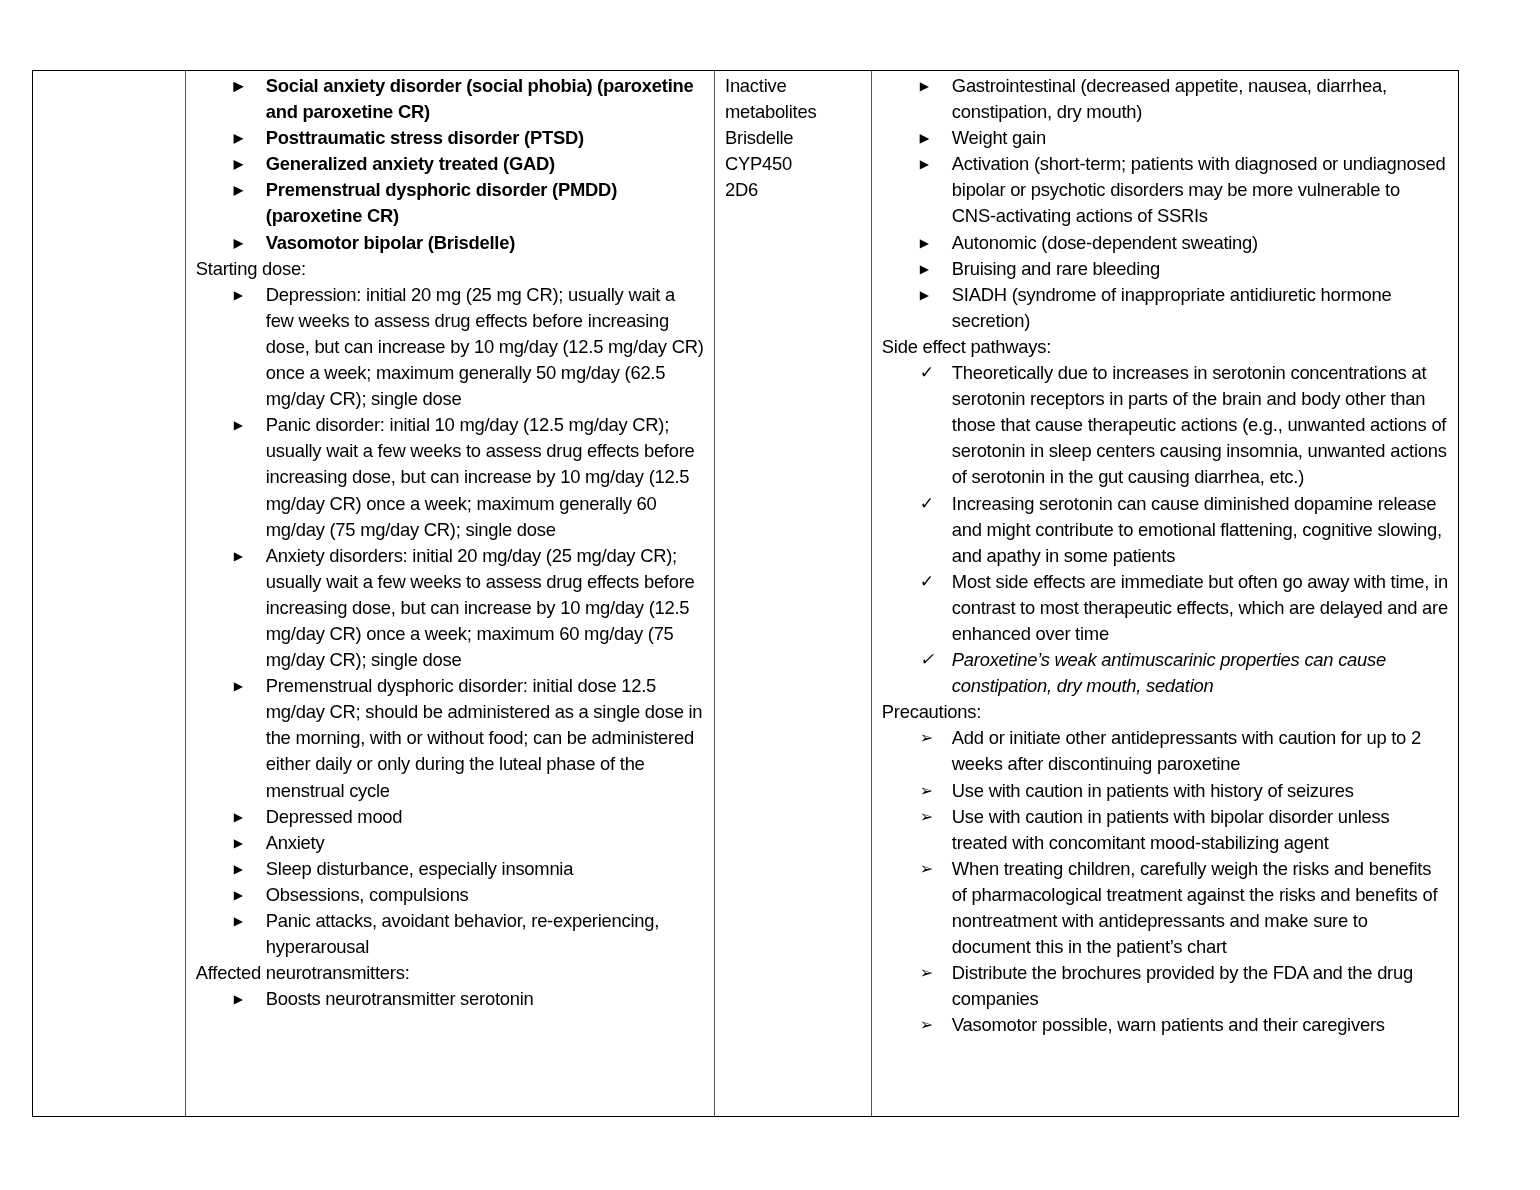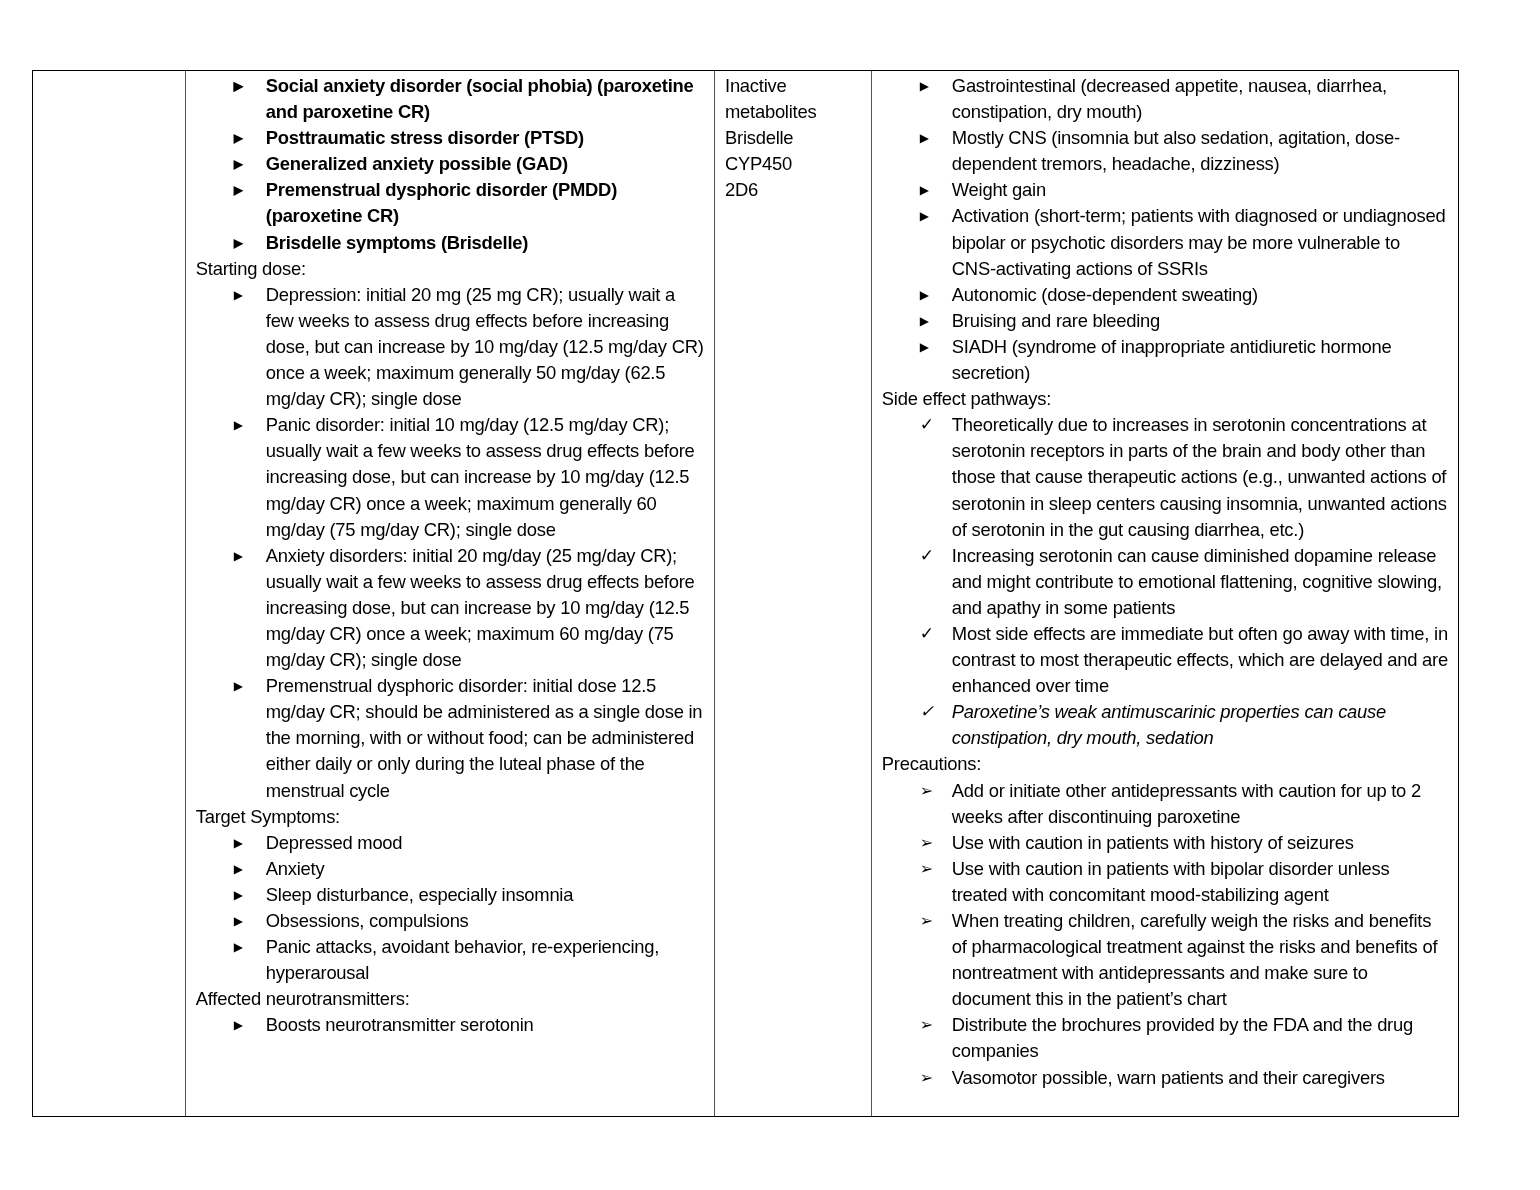"Mostly CNS (insomnia but also" span { html: <span>Mostly CNS (insomnia but also sedation, agitation, dose-dependent tremors, headache, dizziness)</span> -> none }
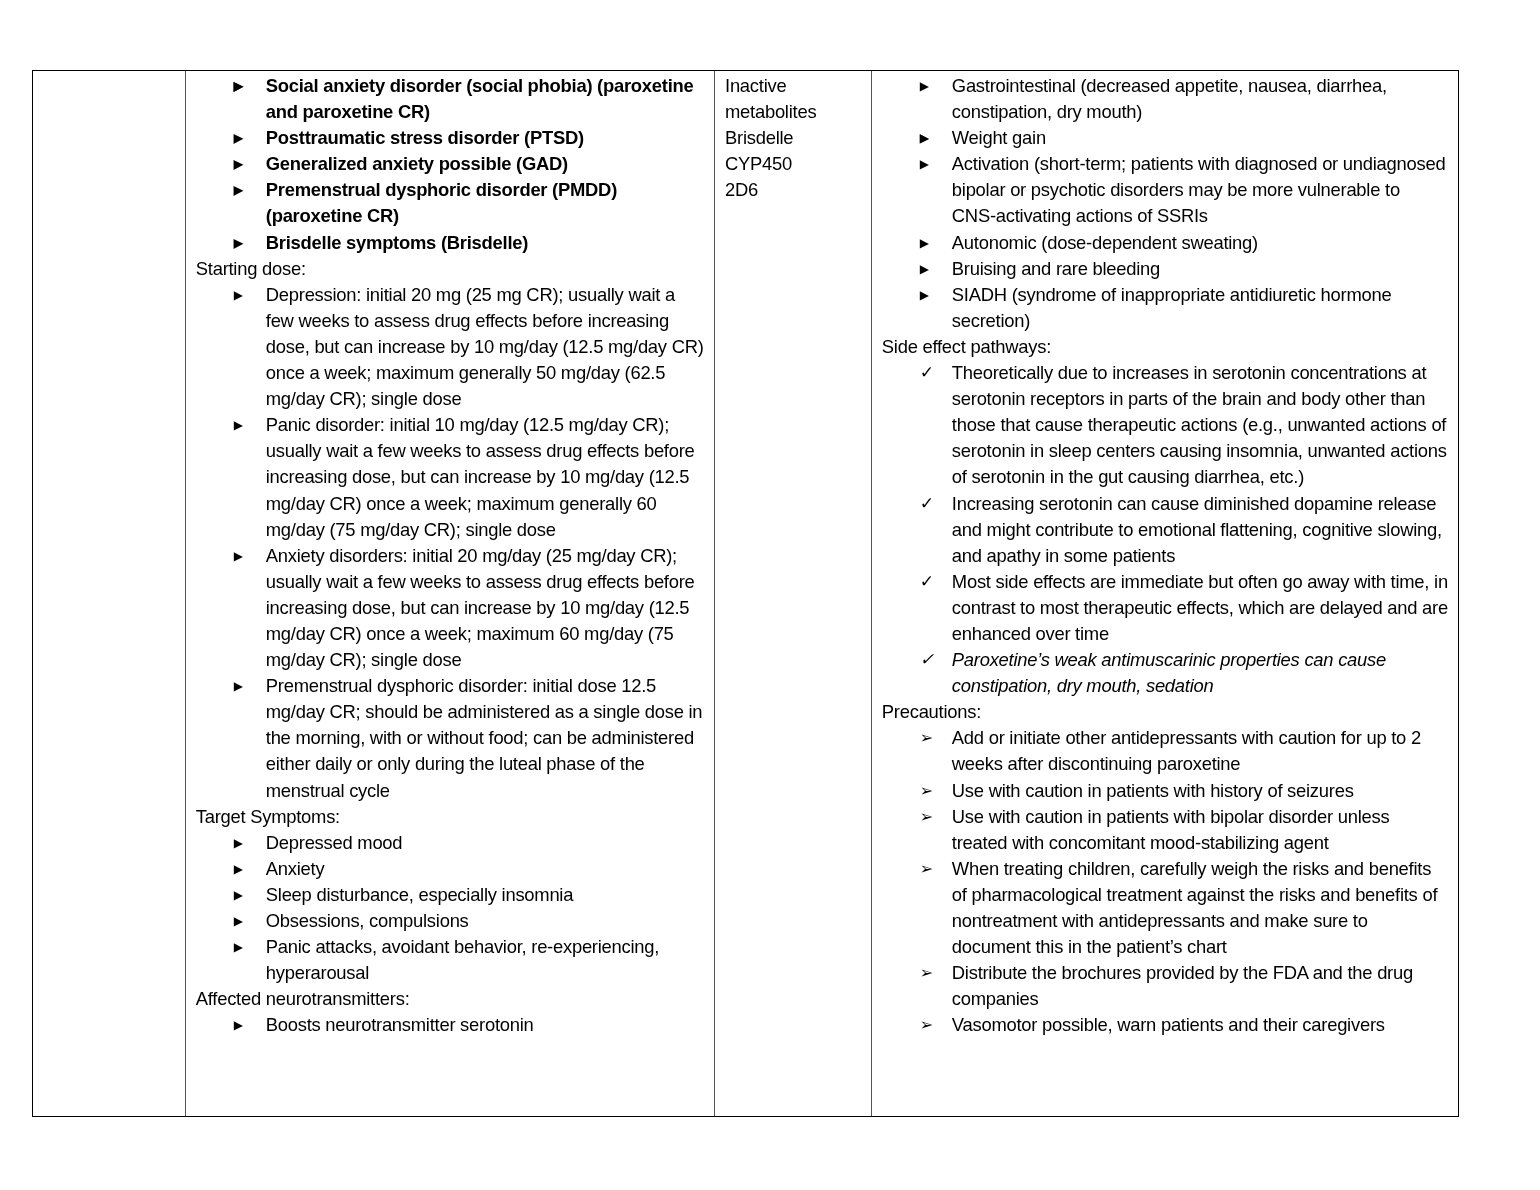"Generalized anxiety possible (GAD)" span { text: possible -> treated }
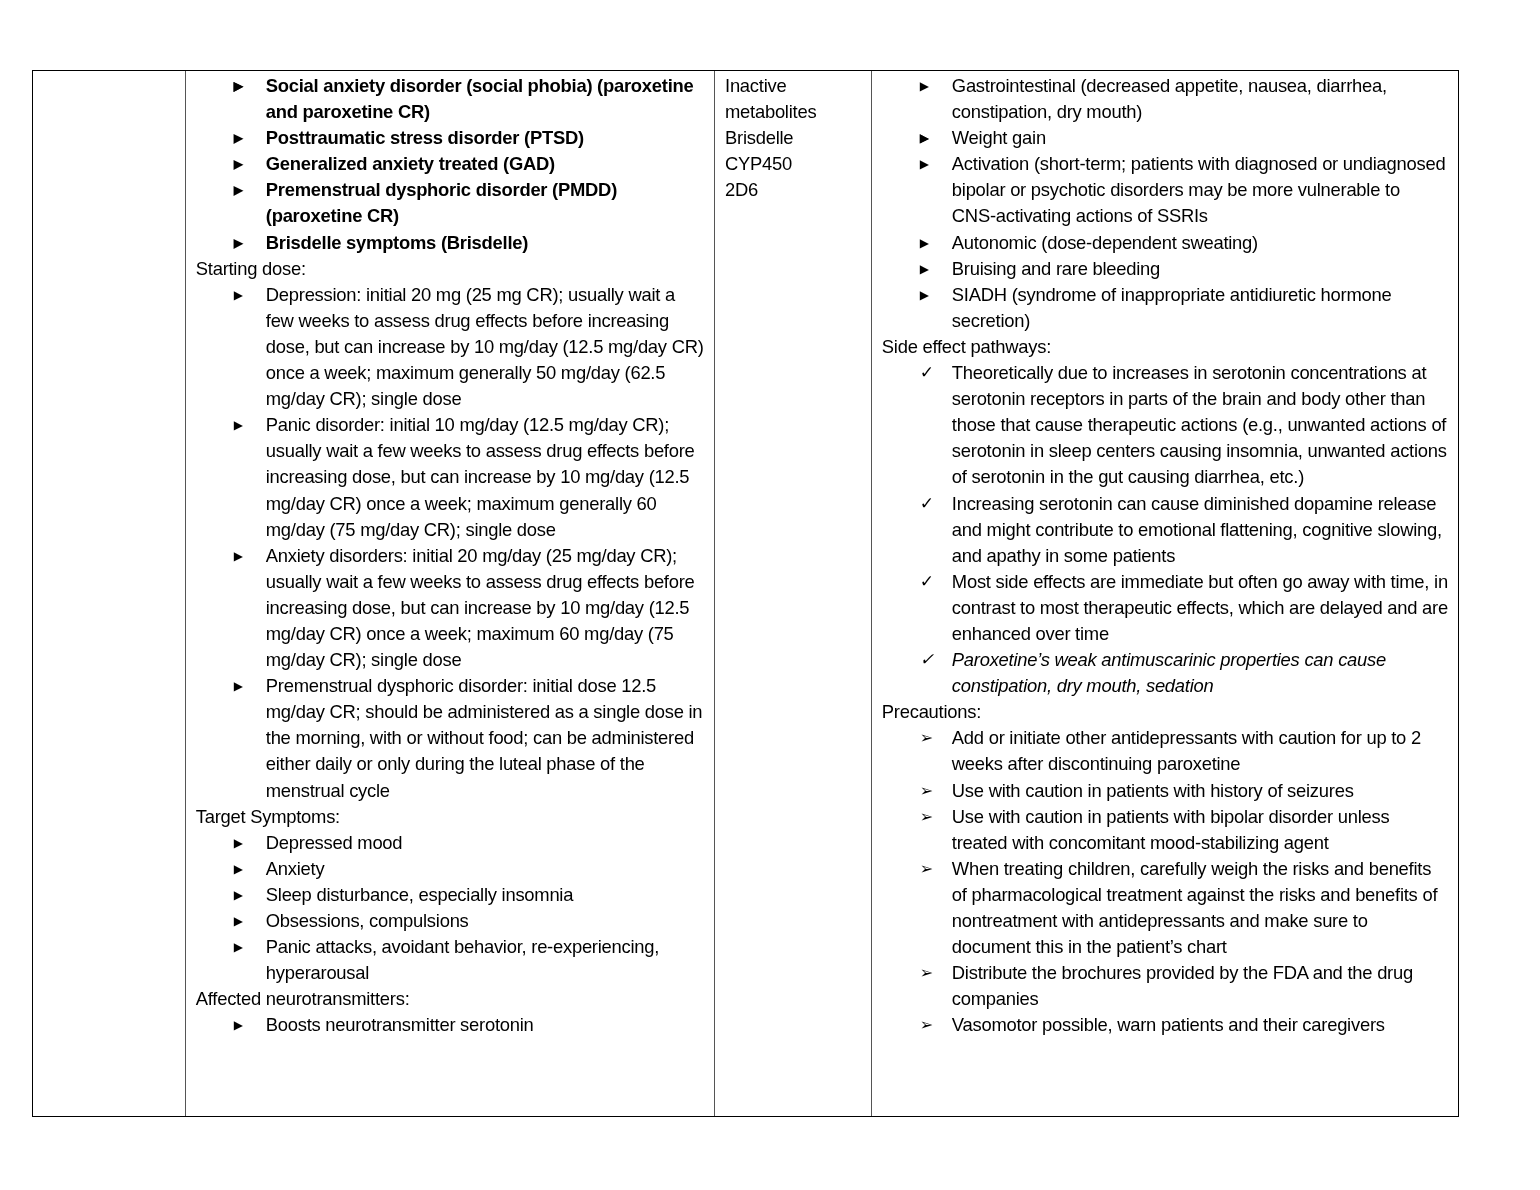"Brisdelle symptoms (Brisdelle)" span { text: Brisdelle symptoms -> Vasomotor bipolar }
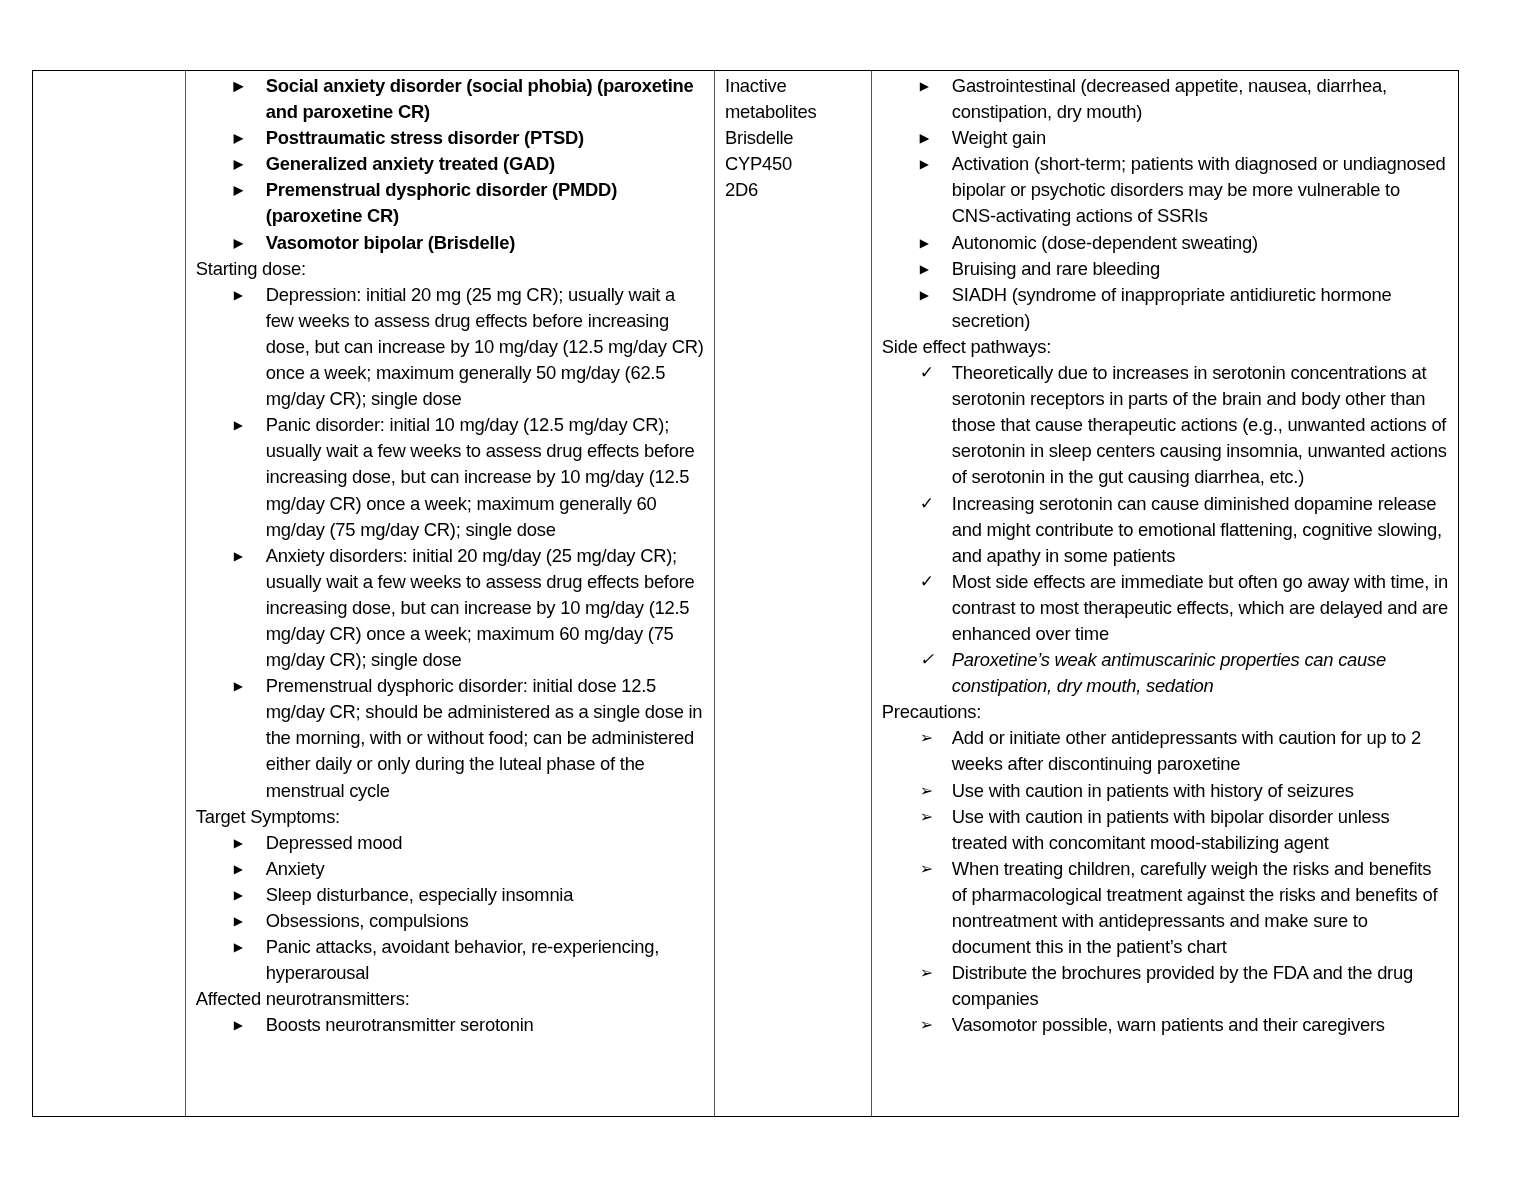"Target Symptoms:" span.heading { html: <span>Target Symptoms:</span> -> none }
